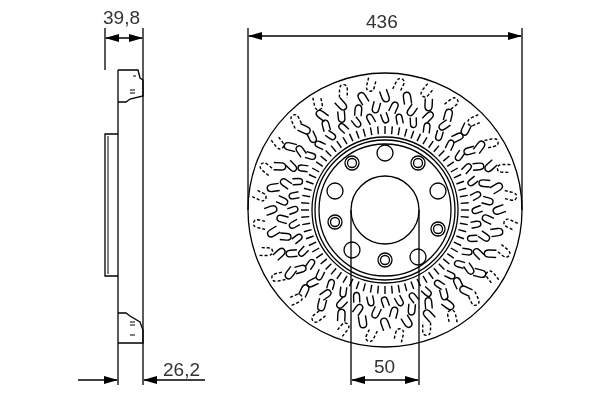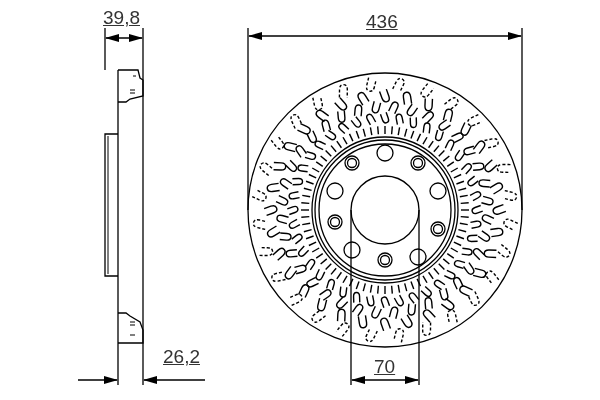"39,8" .dim-label { text-decoration: underline -> none }
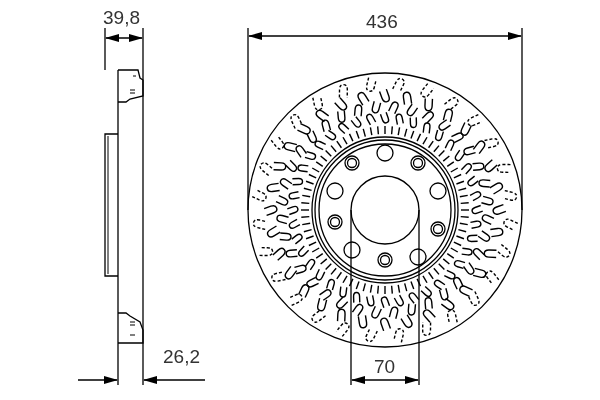"26,2" div.dim-label { top: 347px -> 360px }
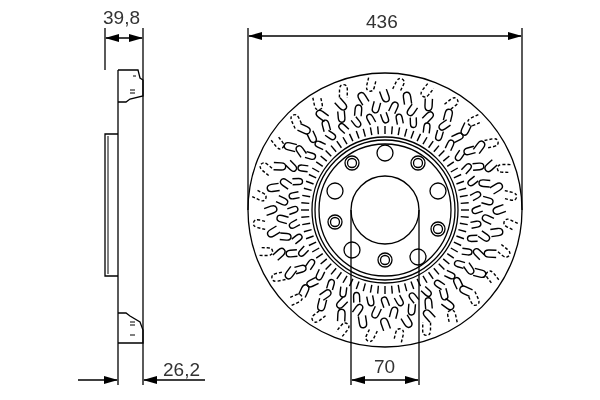"70" div.dim-label { text: 70 -> 50 }
